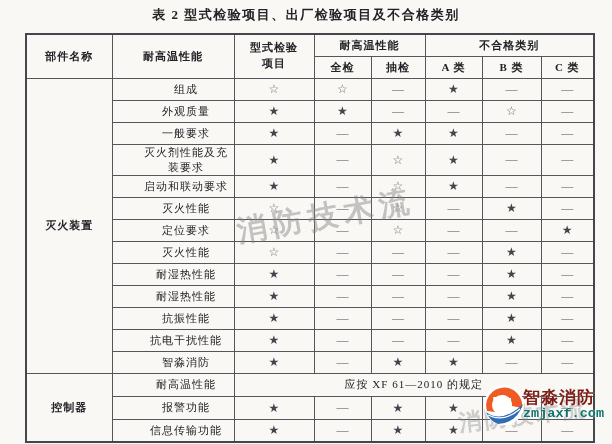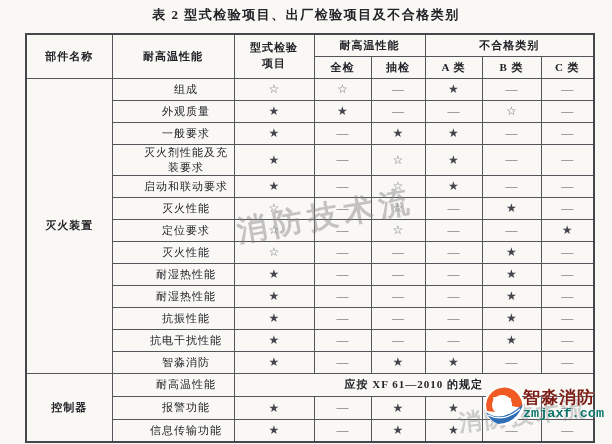"应按 XF 61—2010 的规定" td.span-cell { font-weight: bold -> normal }
